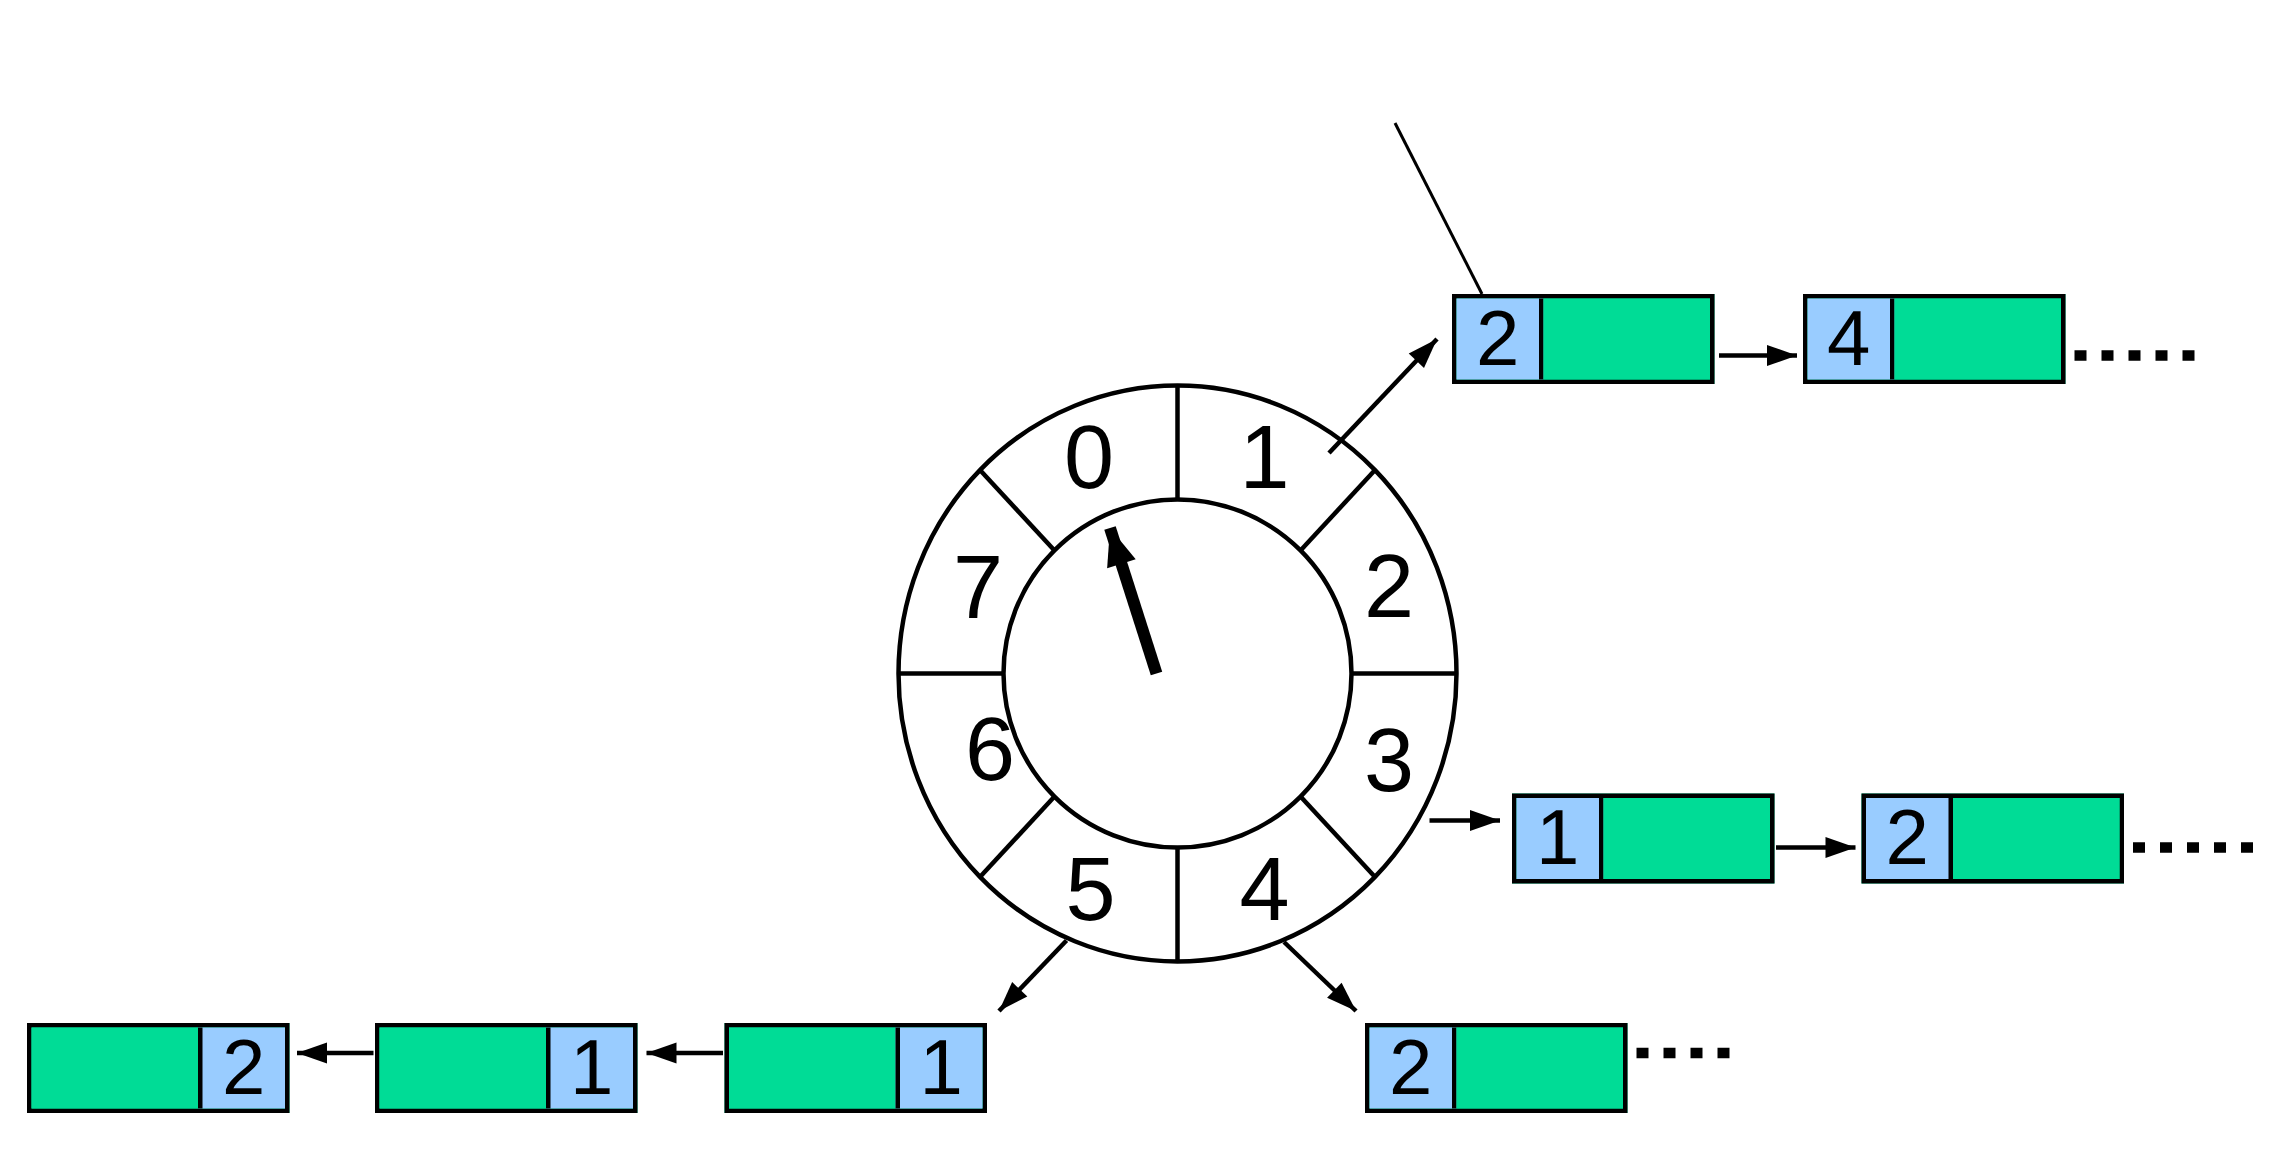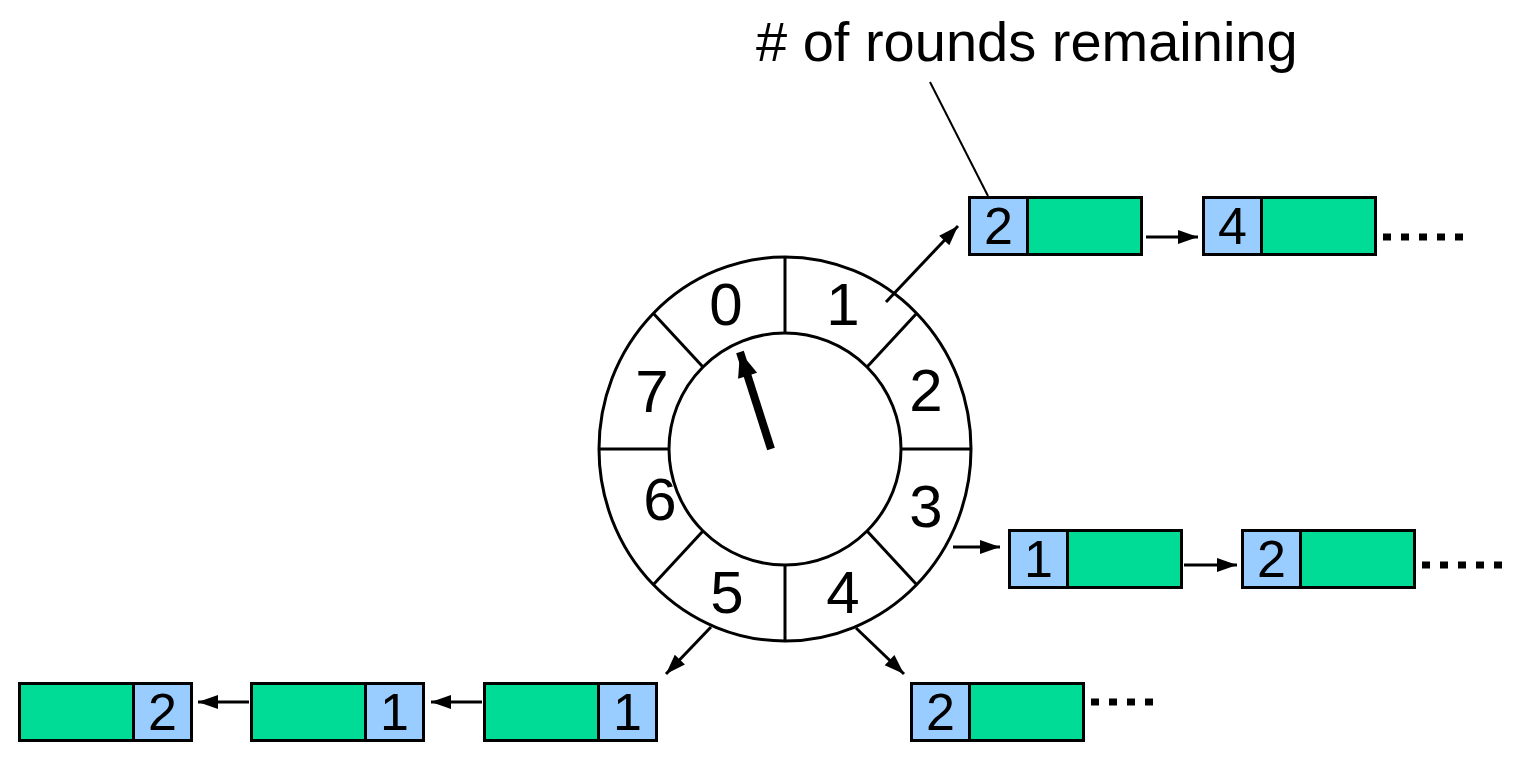"# of rounds remaining" div.title { html: <div># of rounds remaining</div> -> none }
